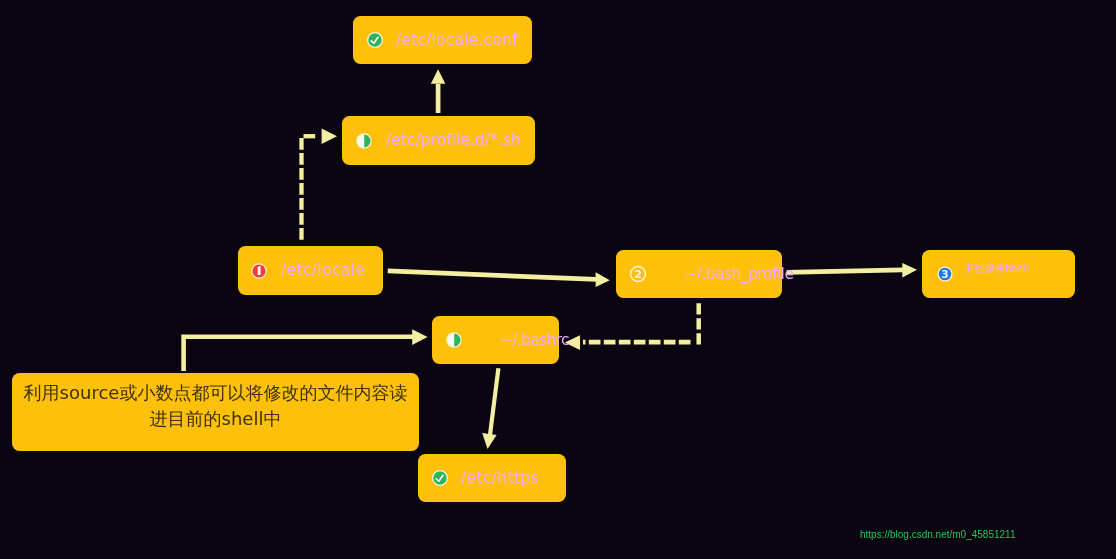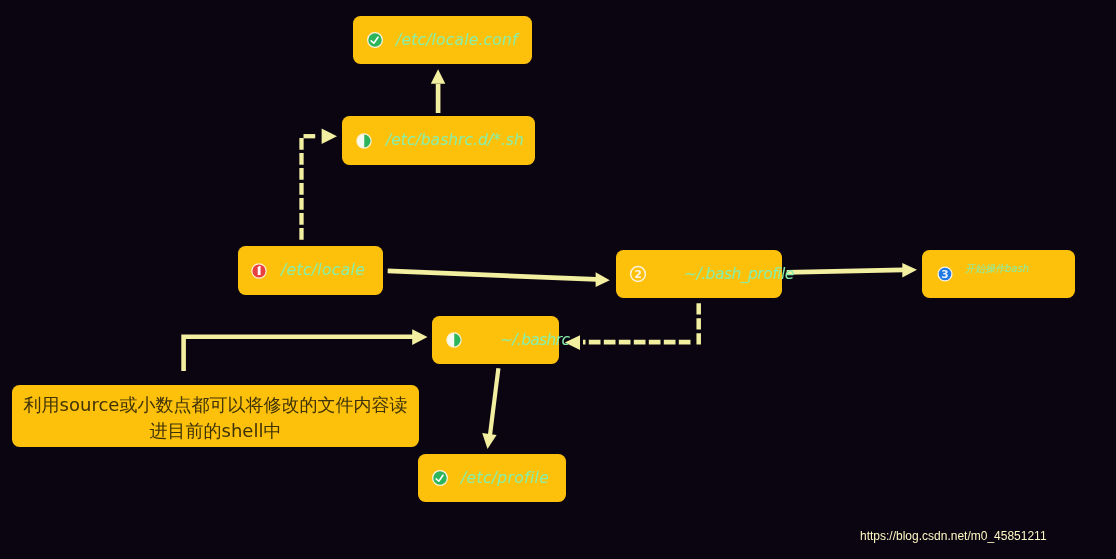"/etc/locale.conf" .label { color: #86efac -> #f0abfc; font-style: italic -> none }
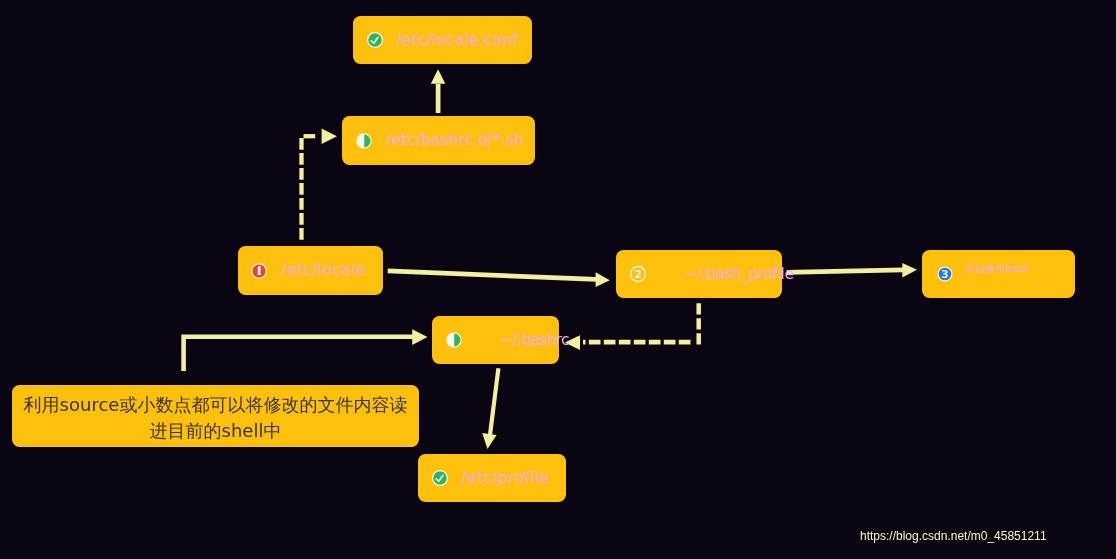"/etc/bashrc.d/*.sh" span.label { text: /etc/bashrc.d/ -> /etc/profile.d/ }
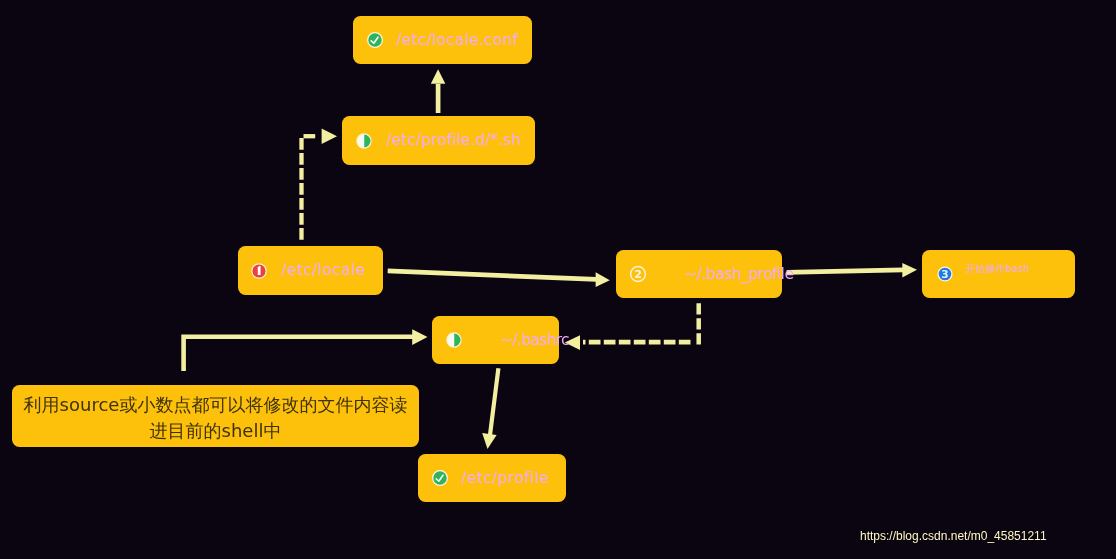"利用source或小数点都可以将修改的文件内容读进目前的shell中" div.note { height: 62px -> 78px; margin-top: 12px -> none }
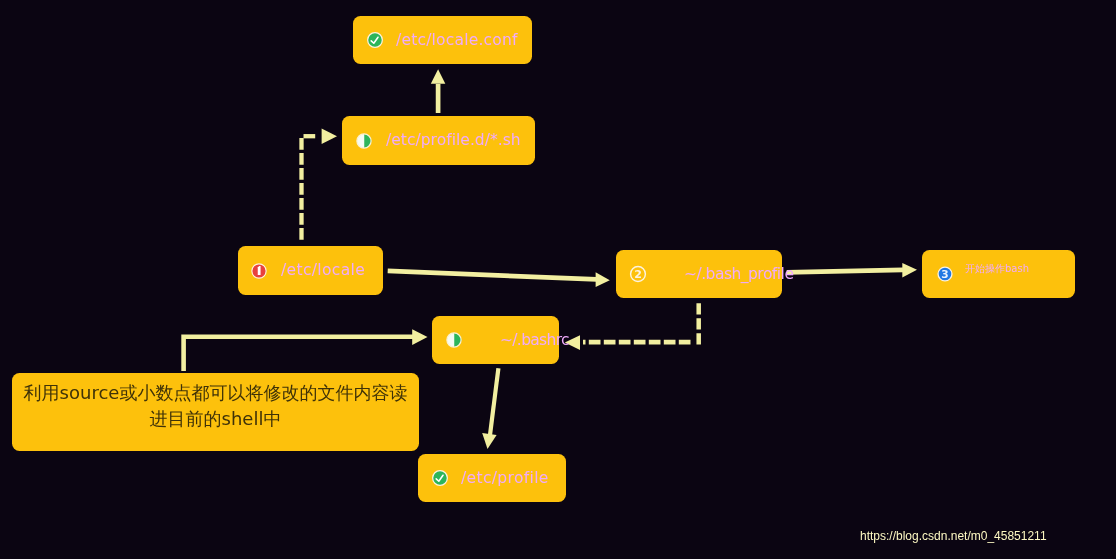"/etc/profile" span.label { text: /etc/profile -> /etc/https }
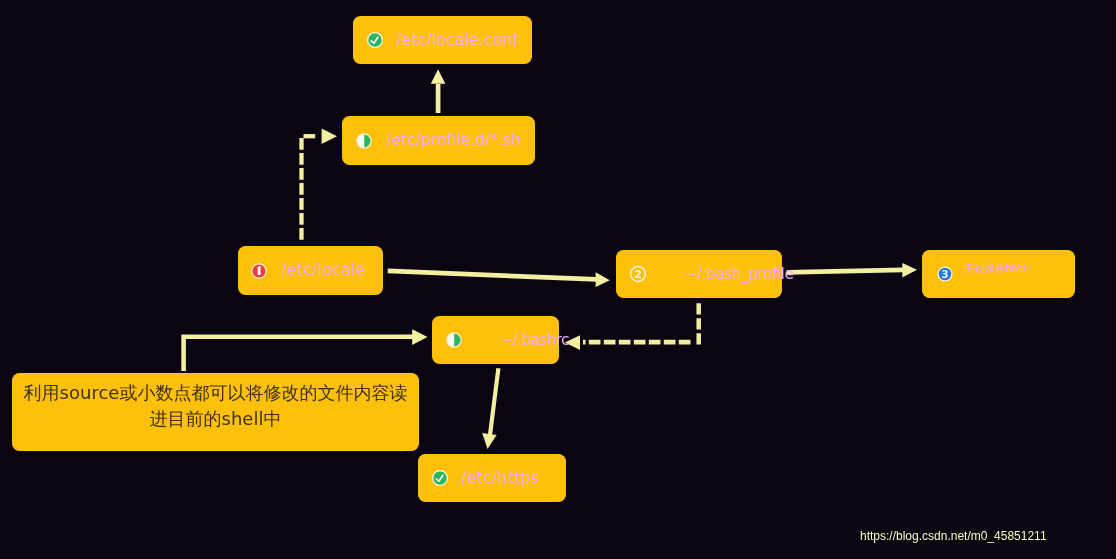"https://blog.csdn.net/m0_45851211" .wm { color: #fef9c3 -> #22c55e; font-size: 12px -> 10px }
